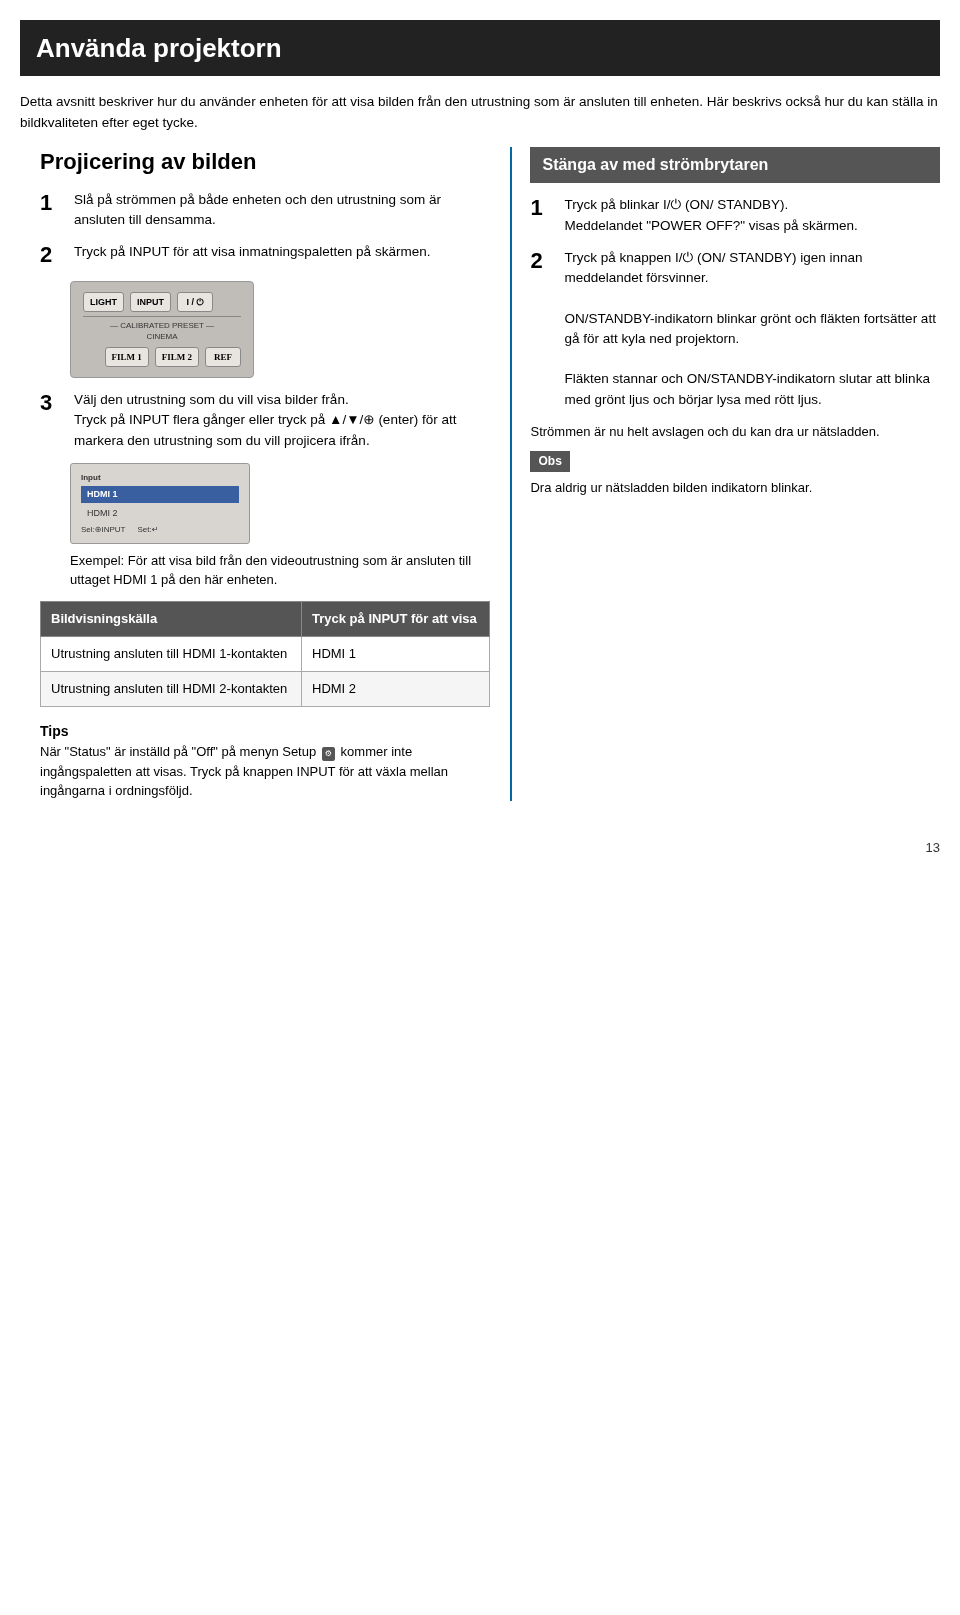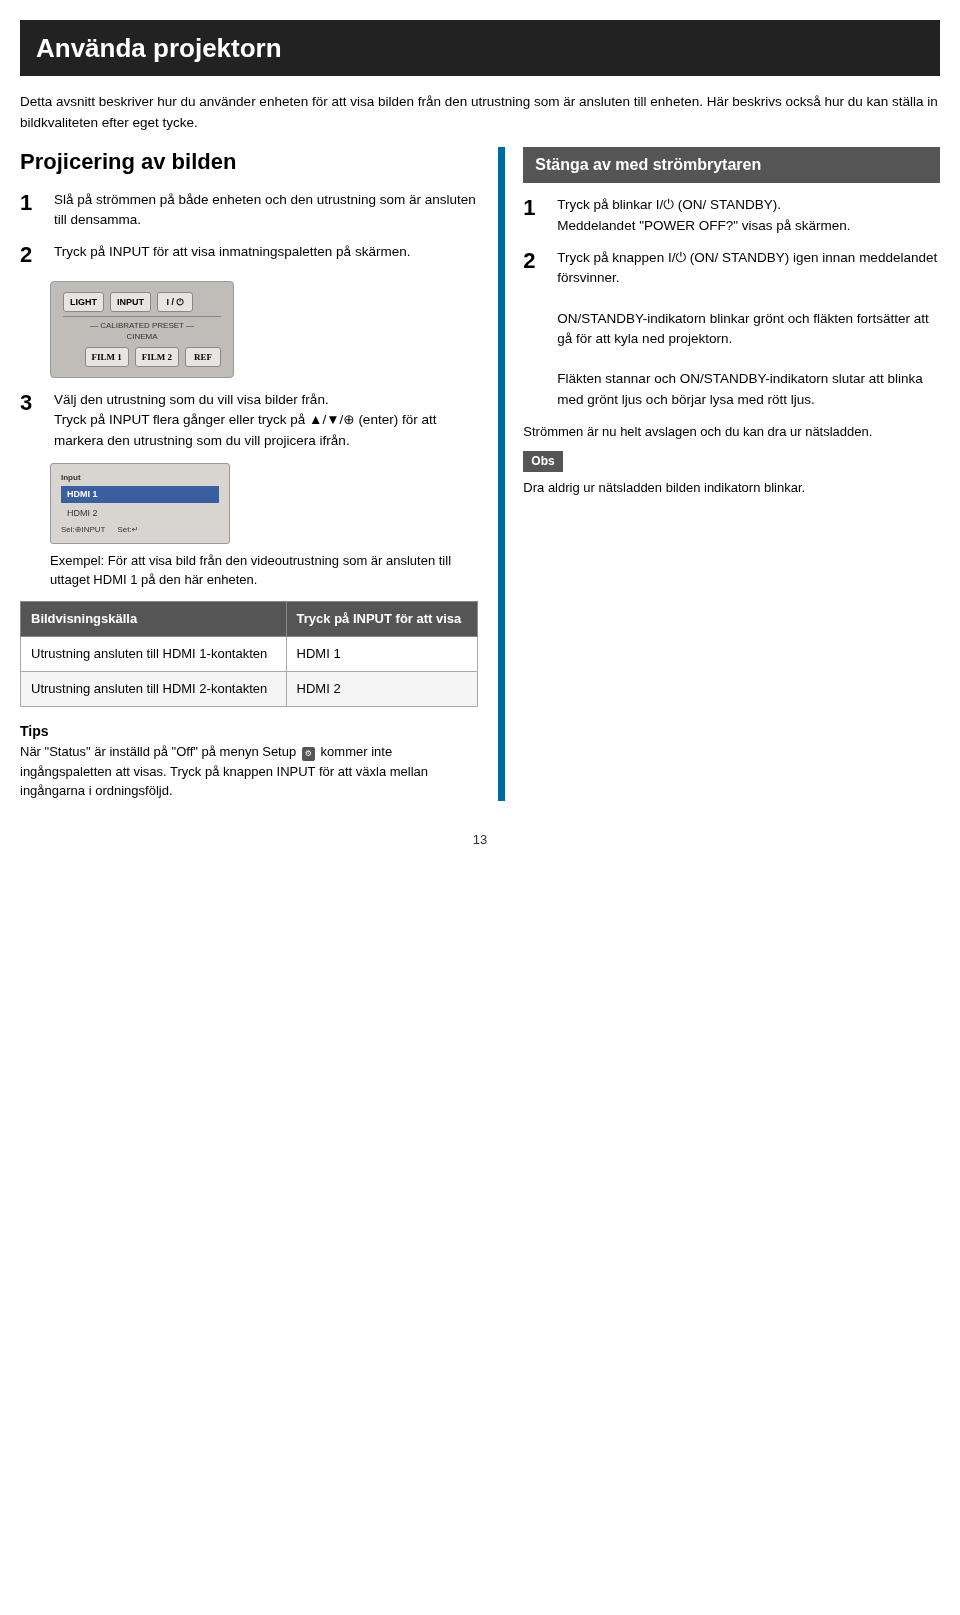"Projicering av bilden" .left-col { margin-left: none -> 20px }
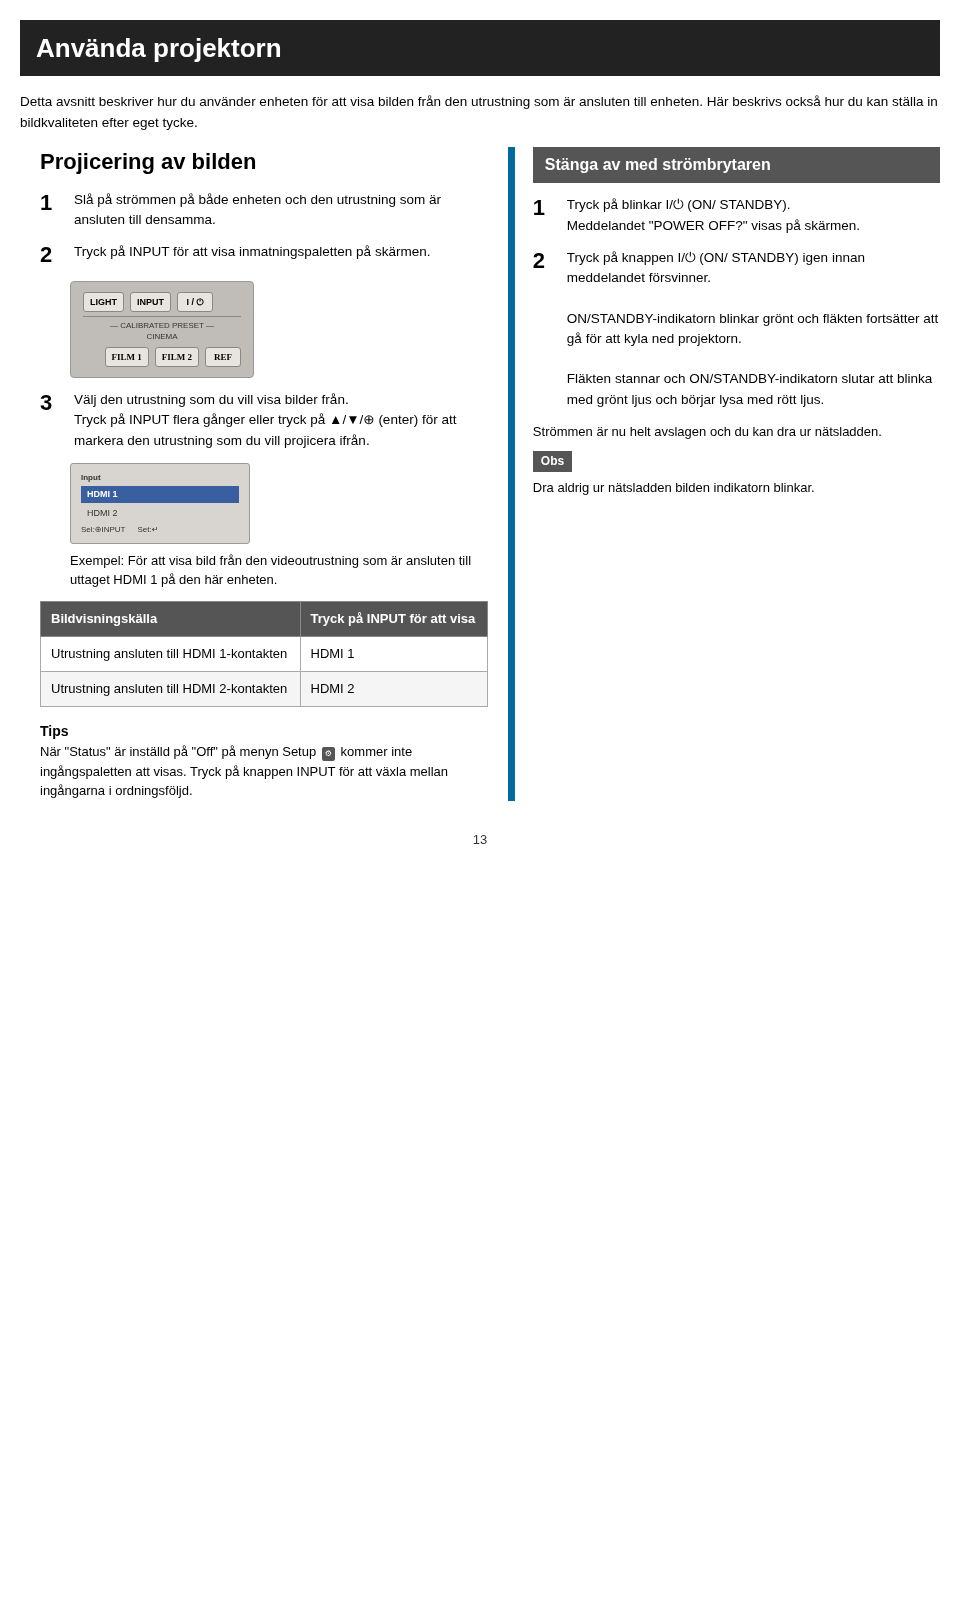"Stänga av med strömbrytaren" .right-col { border-left: 7px solid #0369a1 -> 2px solid #0369a1 }
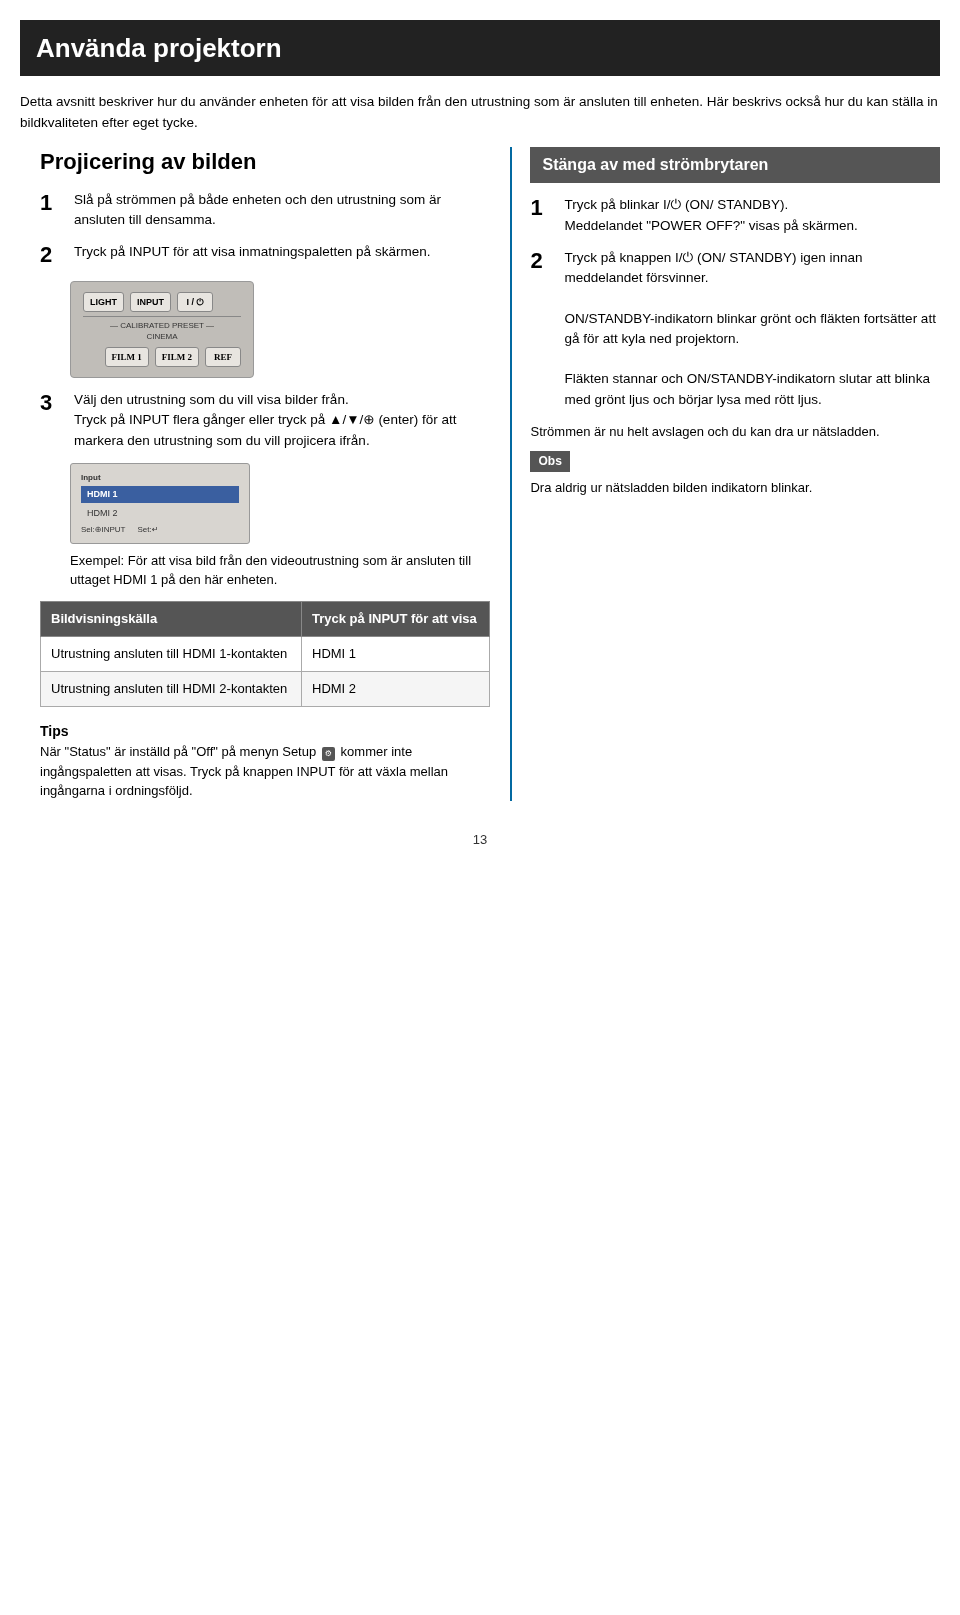"13" .page-number { margin-top: 30px -> 38px; text-align: center -> right }
